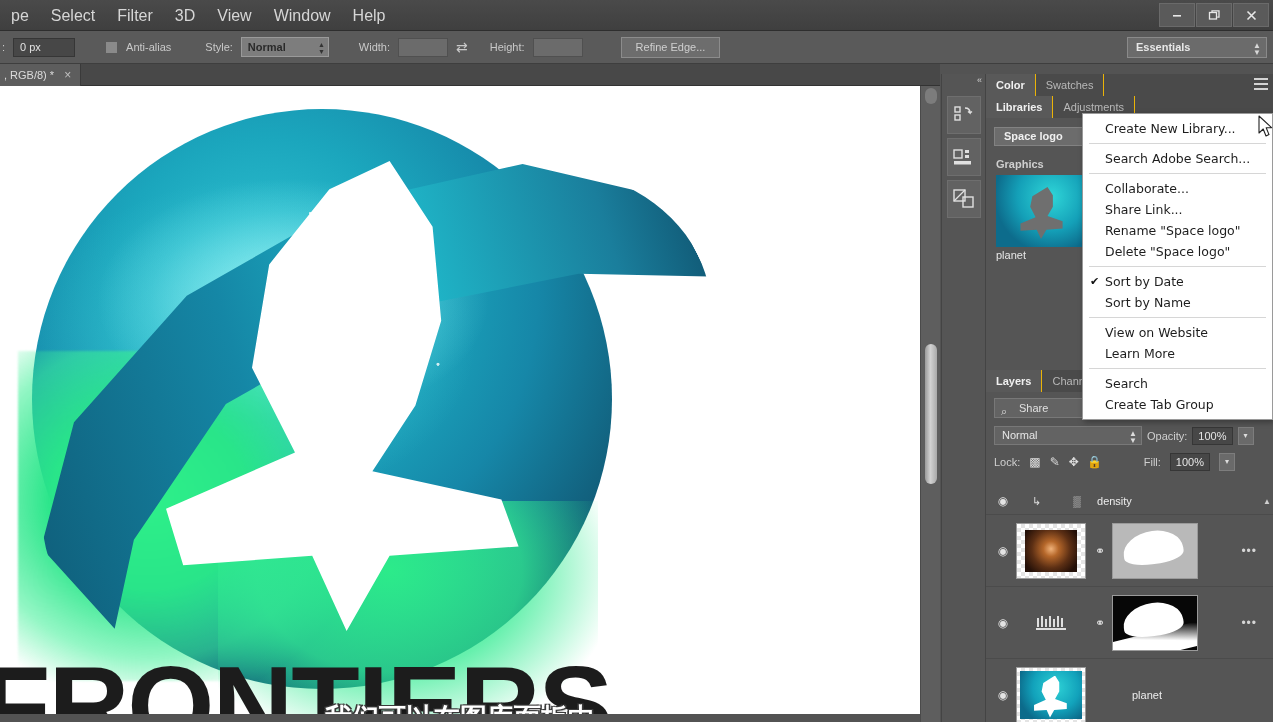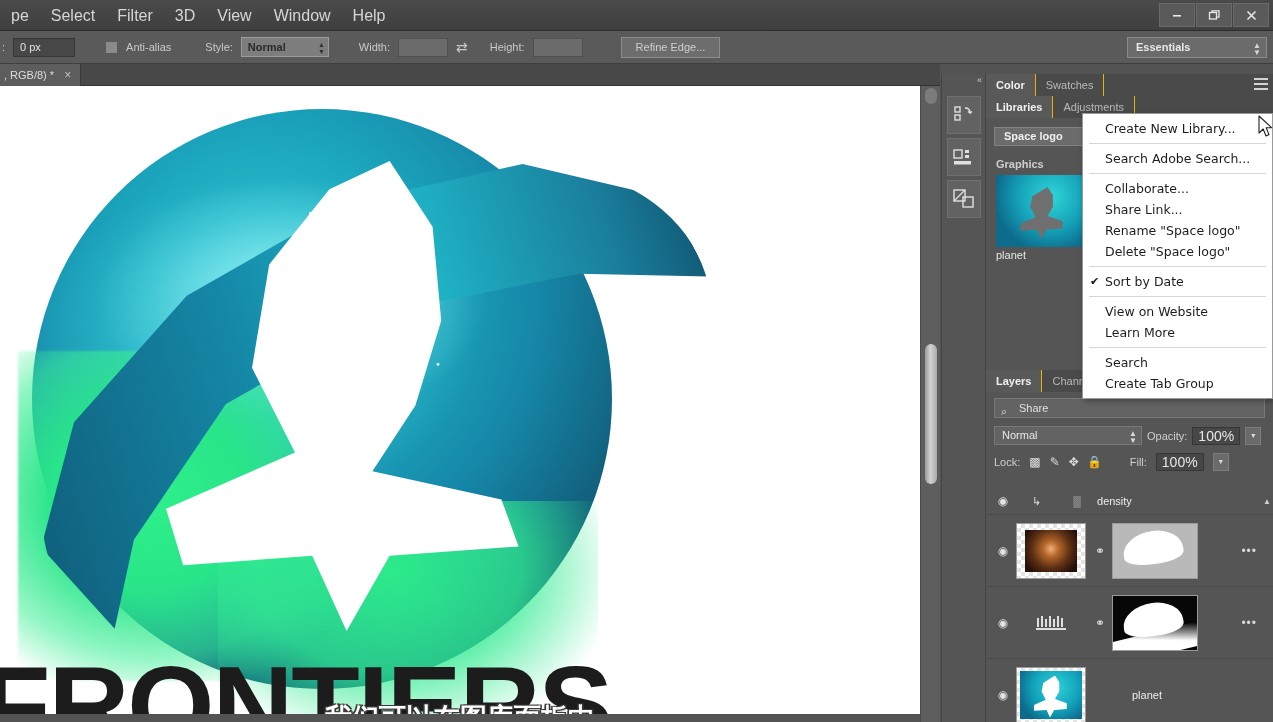"Sort by Name" div.ctxitem { html: none -> <div> <span>Sort by Name</span> </div> }
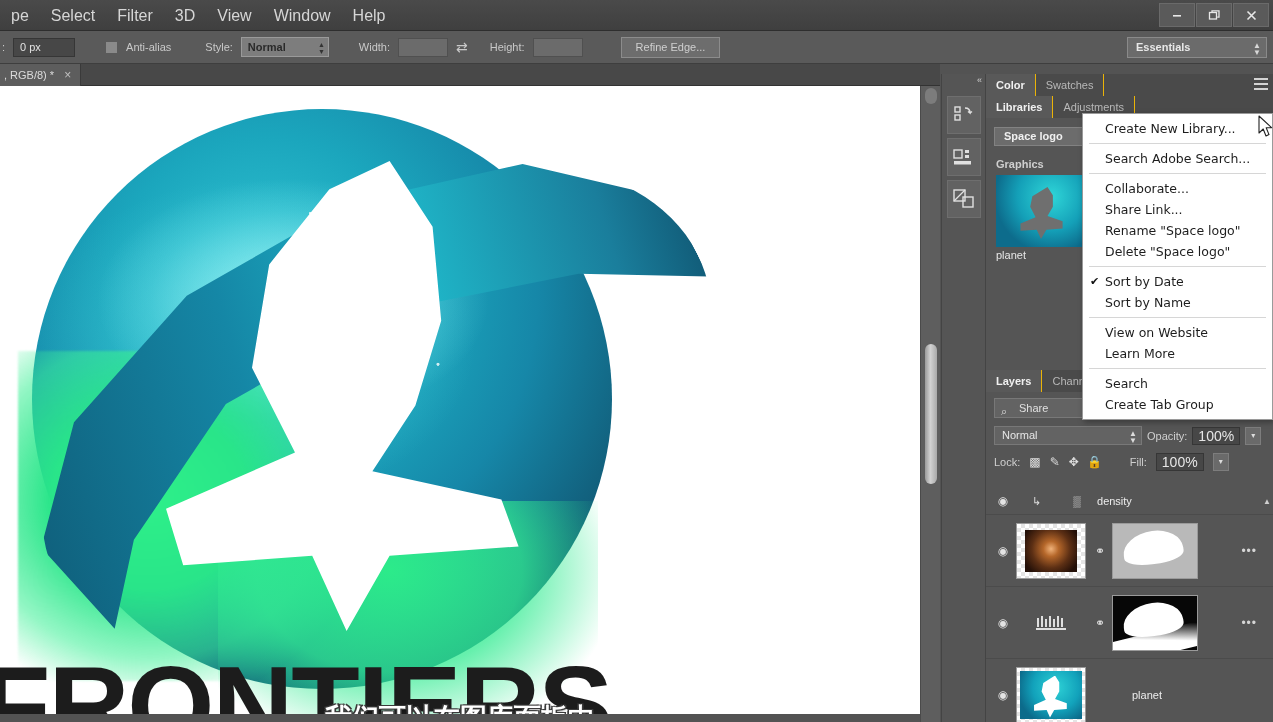"100%" .num-field { font-size: 14px -> 11px }
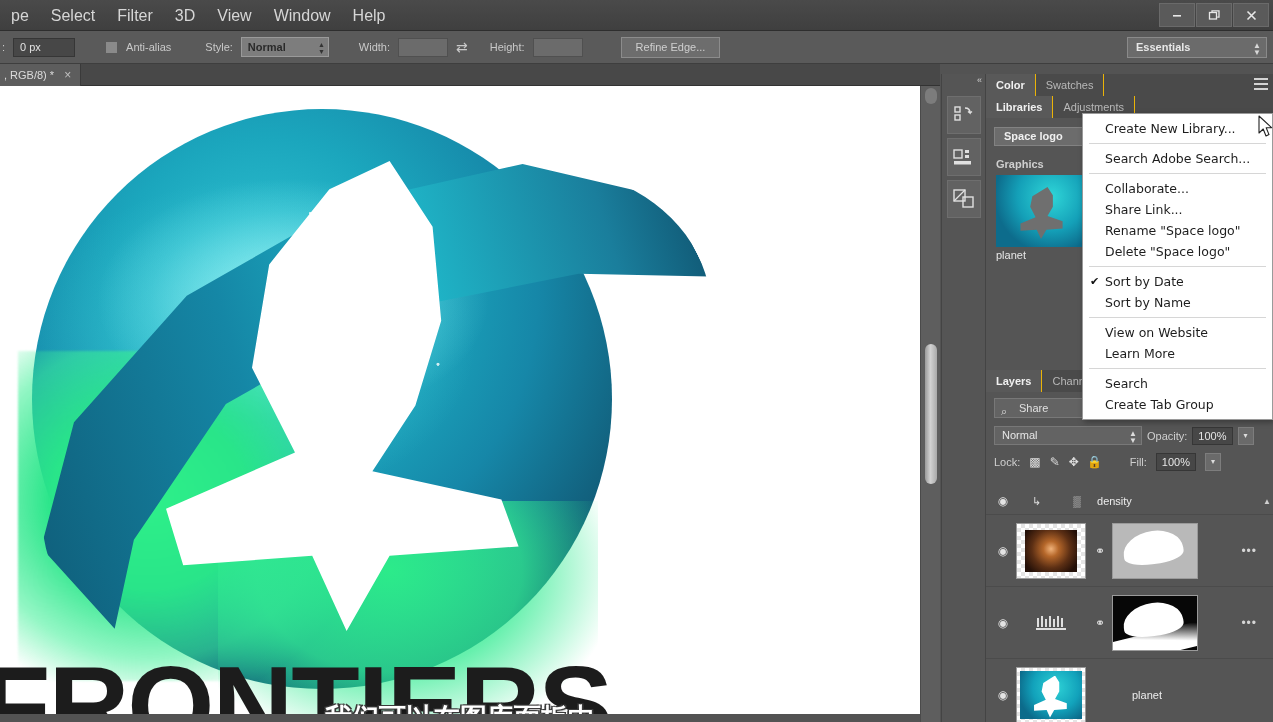"Fill:" span.small-label { margin-left: 18px -> 32px }
